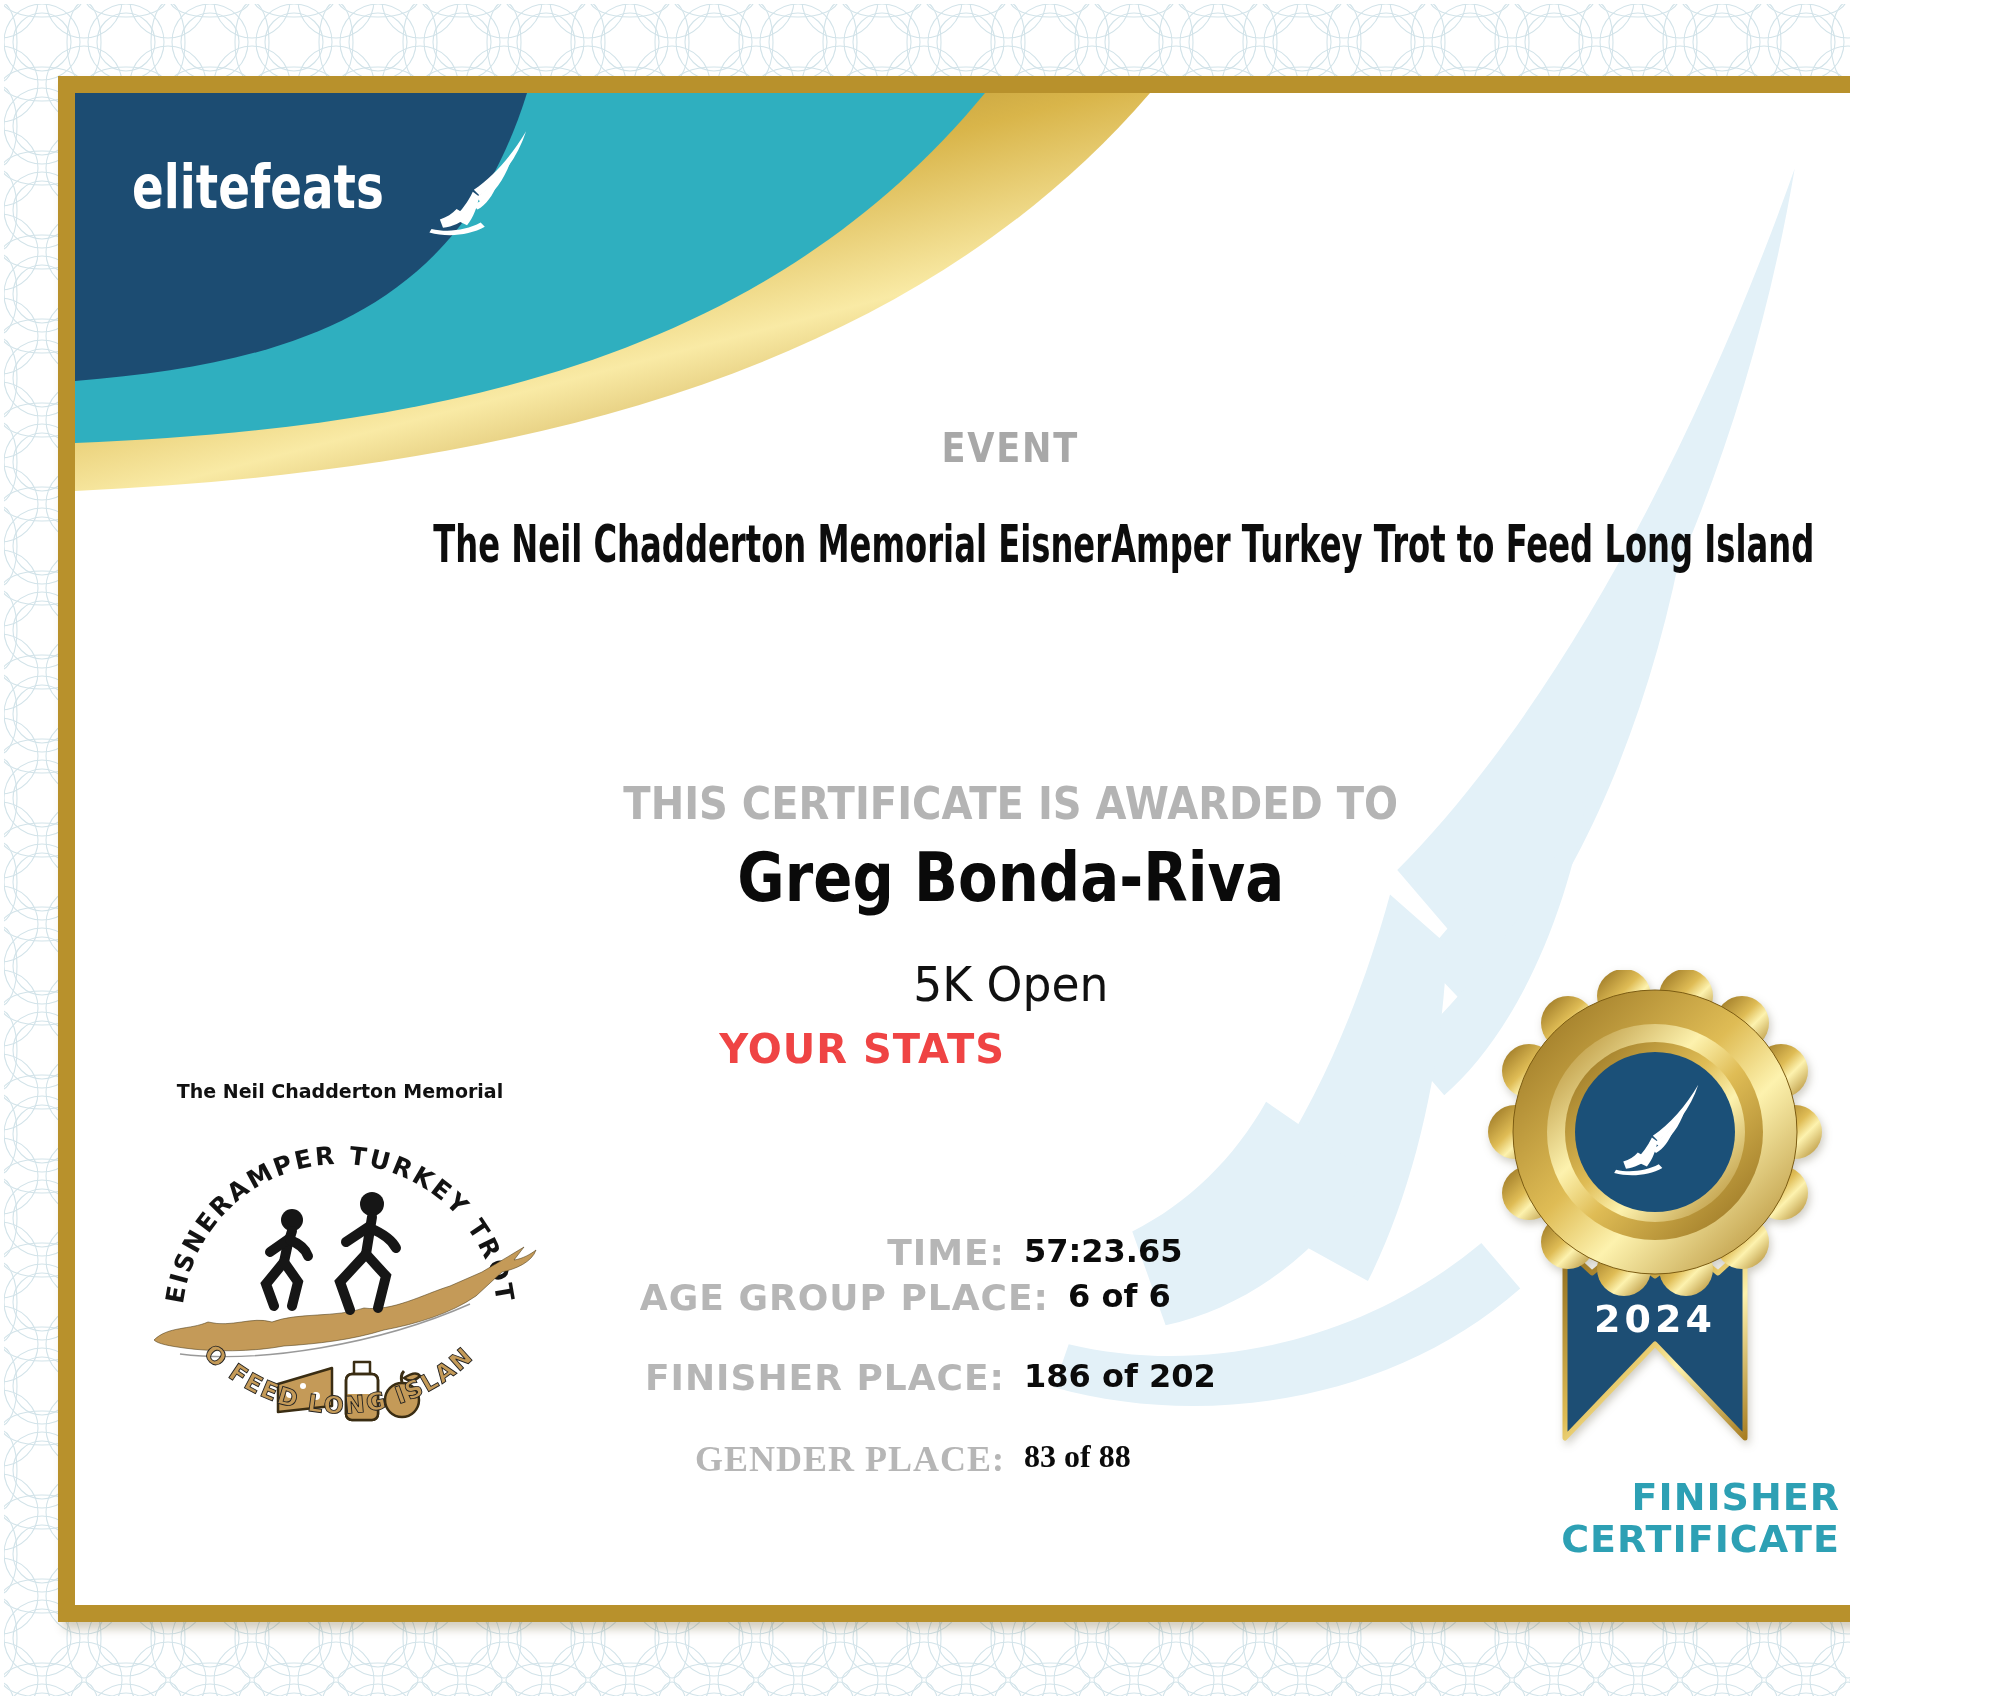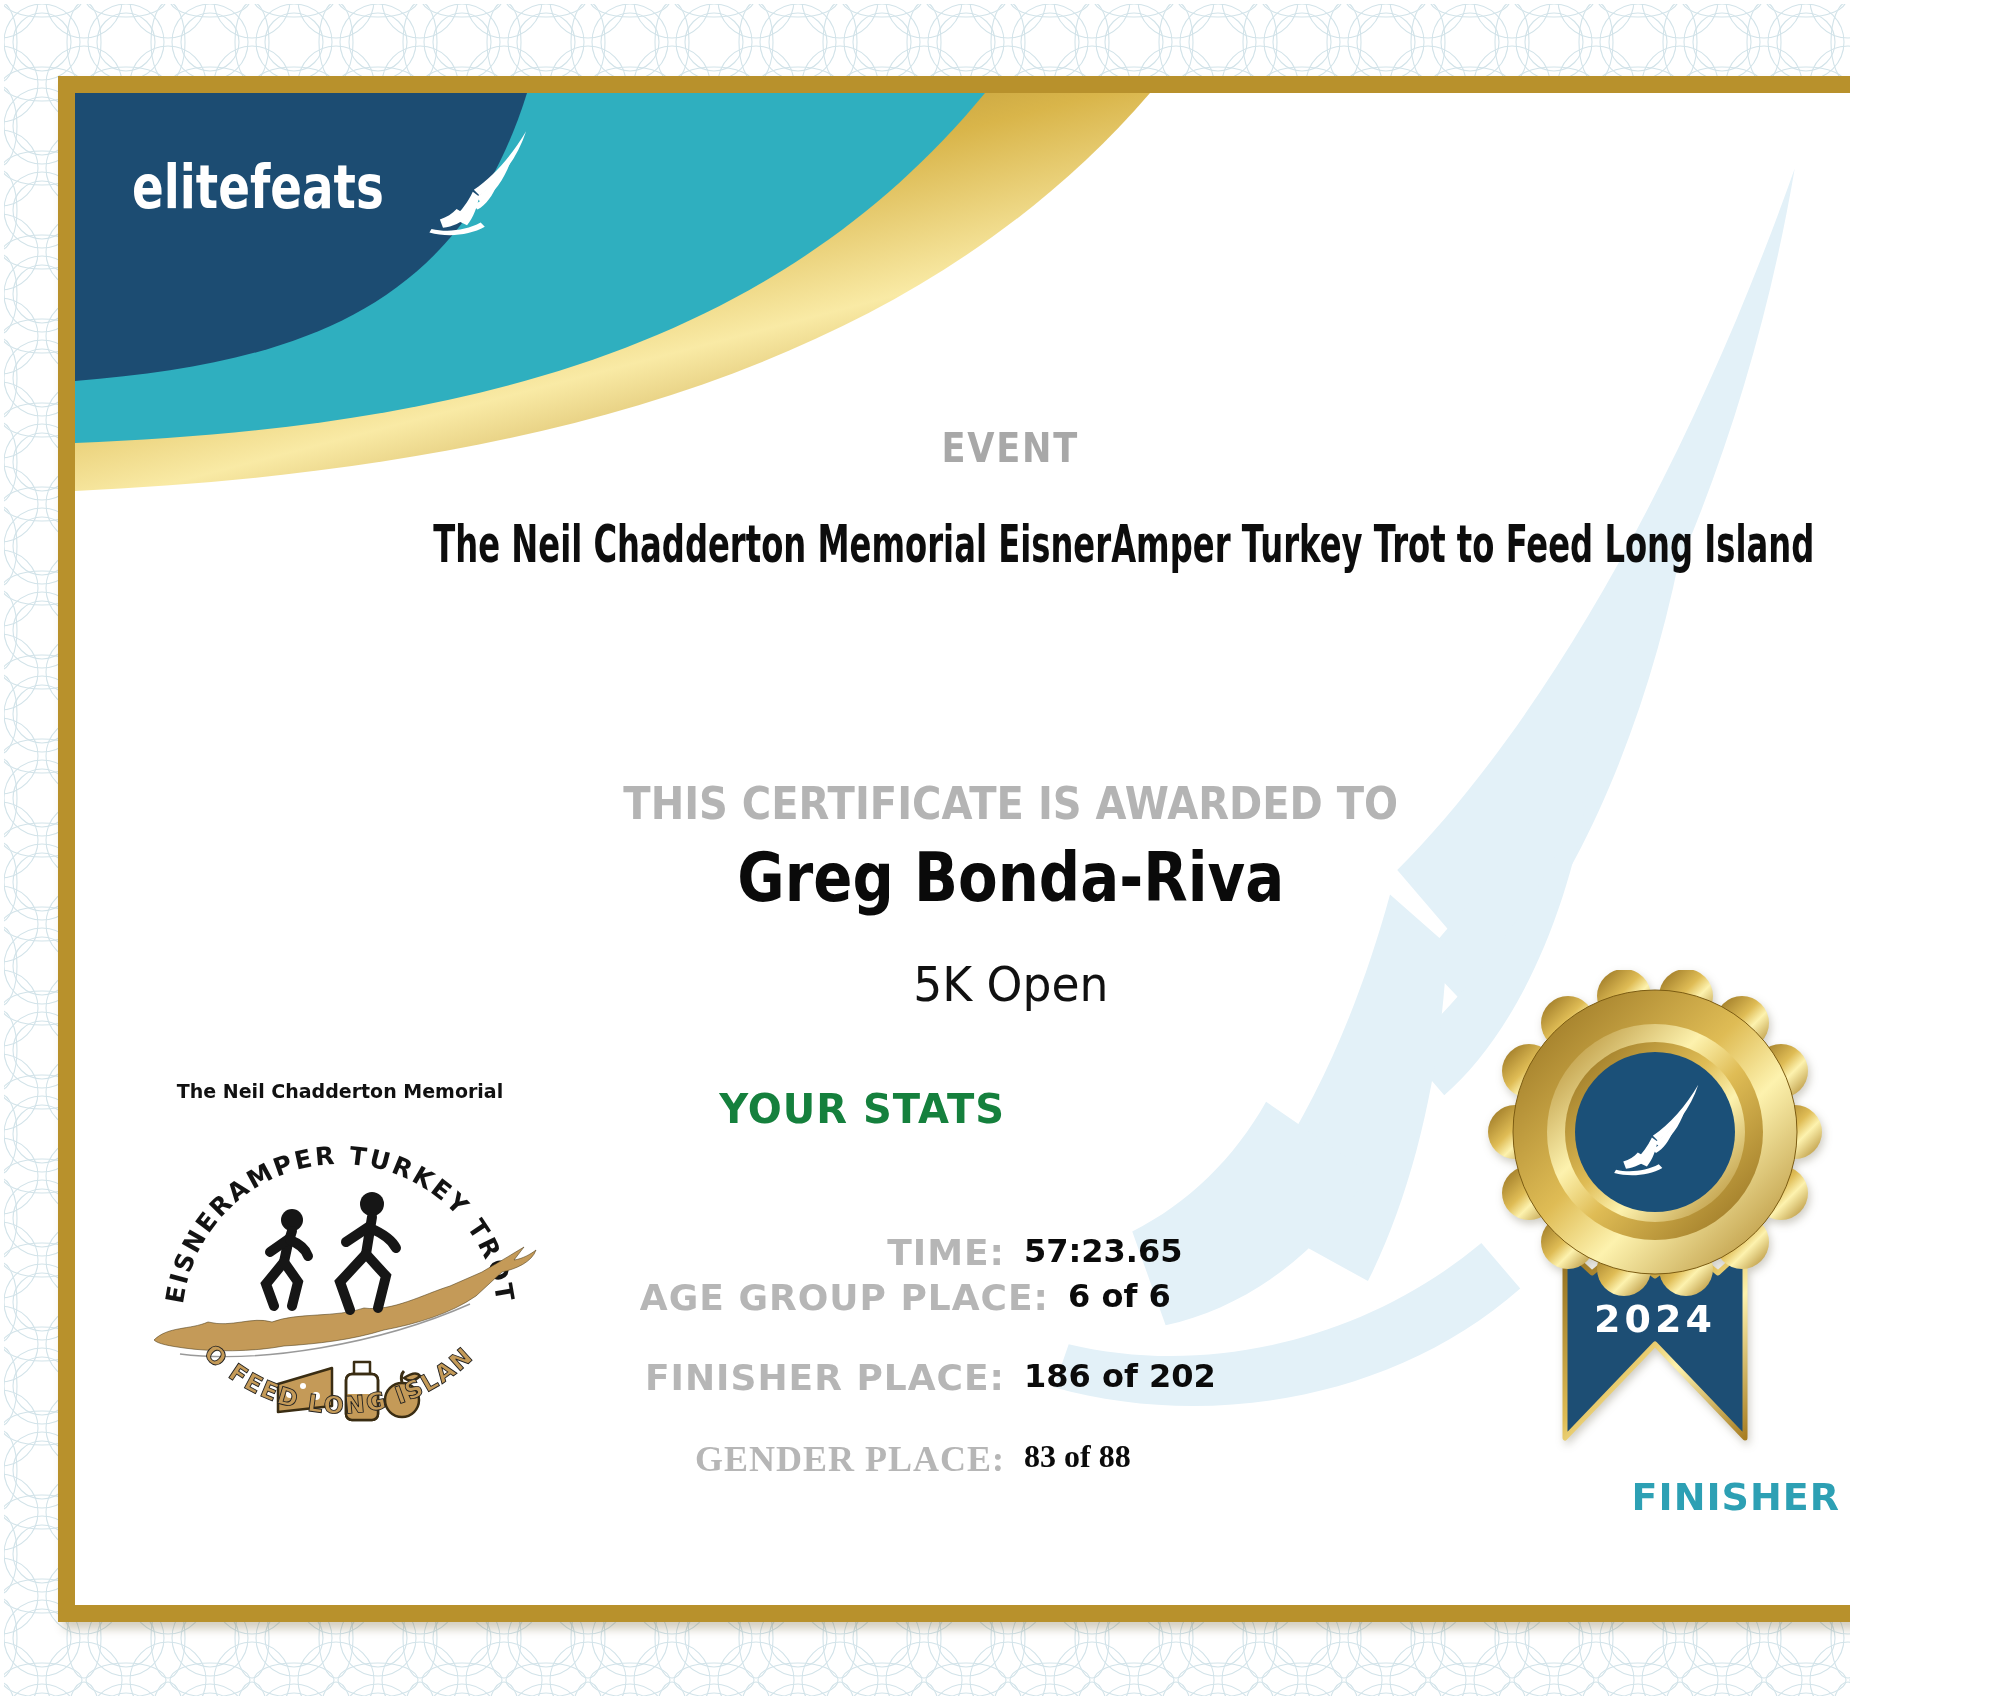"YOUR STATS" .your-stats { color: #15803d -> #ef4444; top: 1086px -> 1026px }
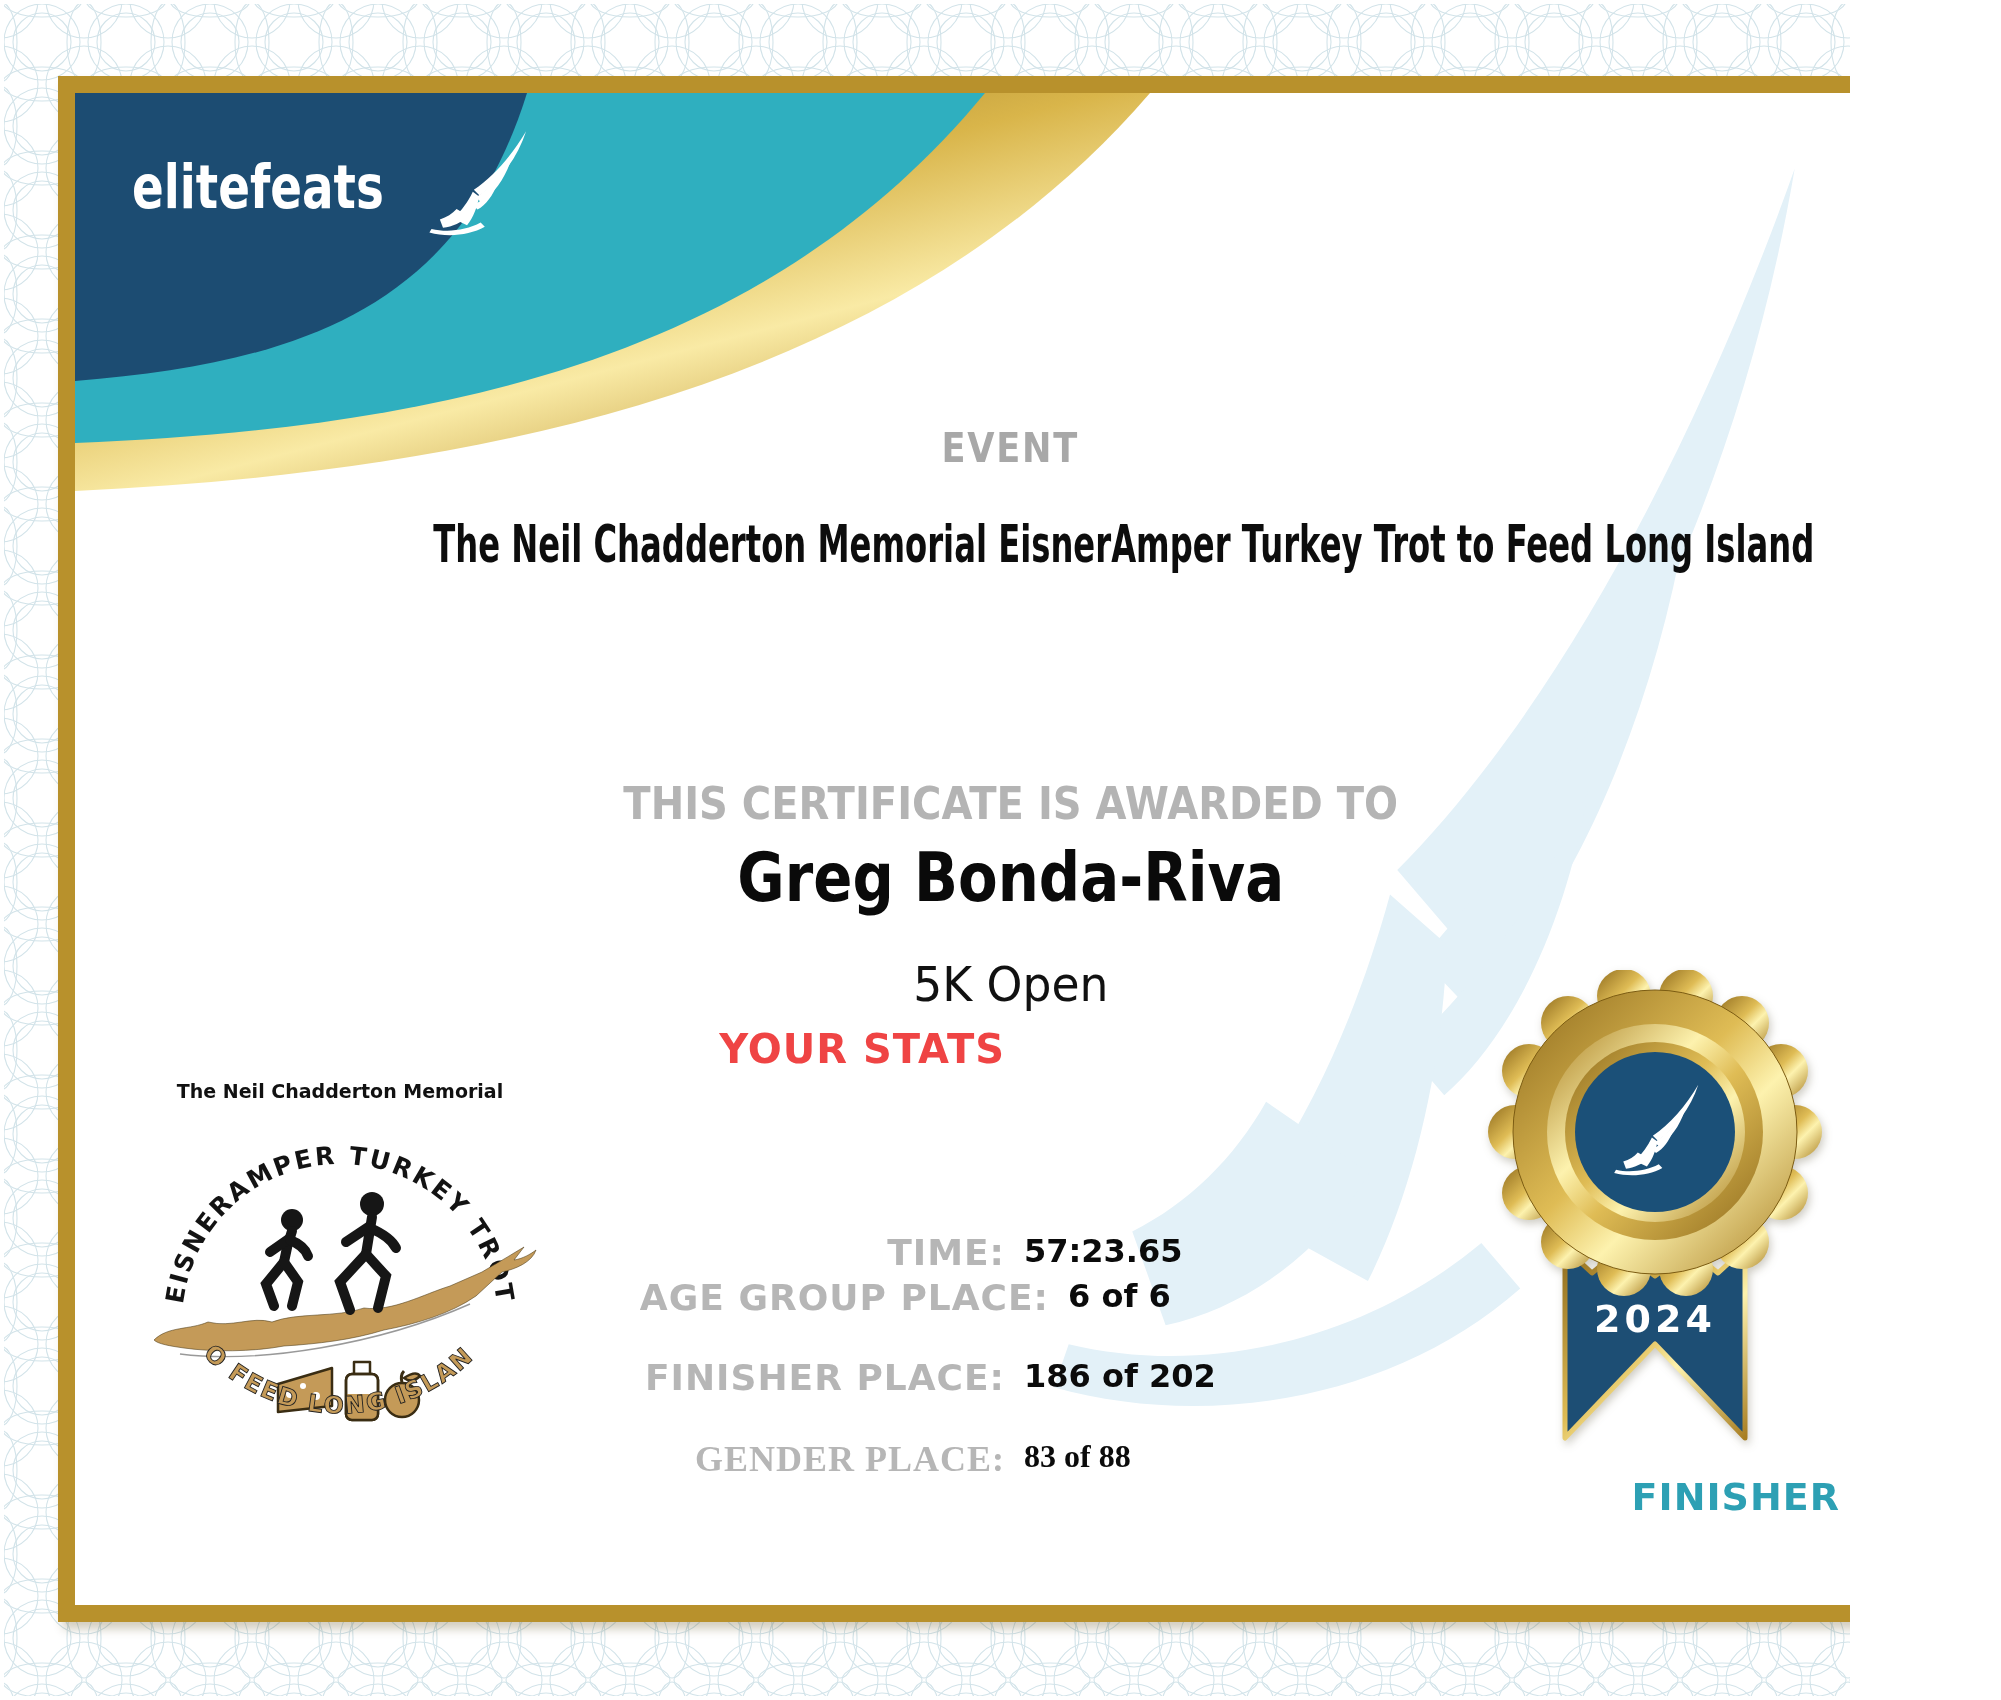"CERTIFICATE" div { html: none -> <div>CERTIFICATE</div> }
